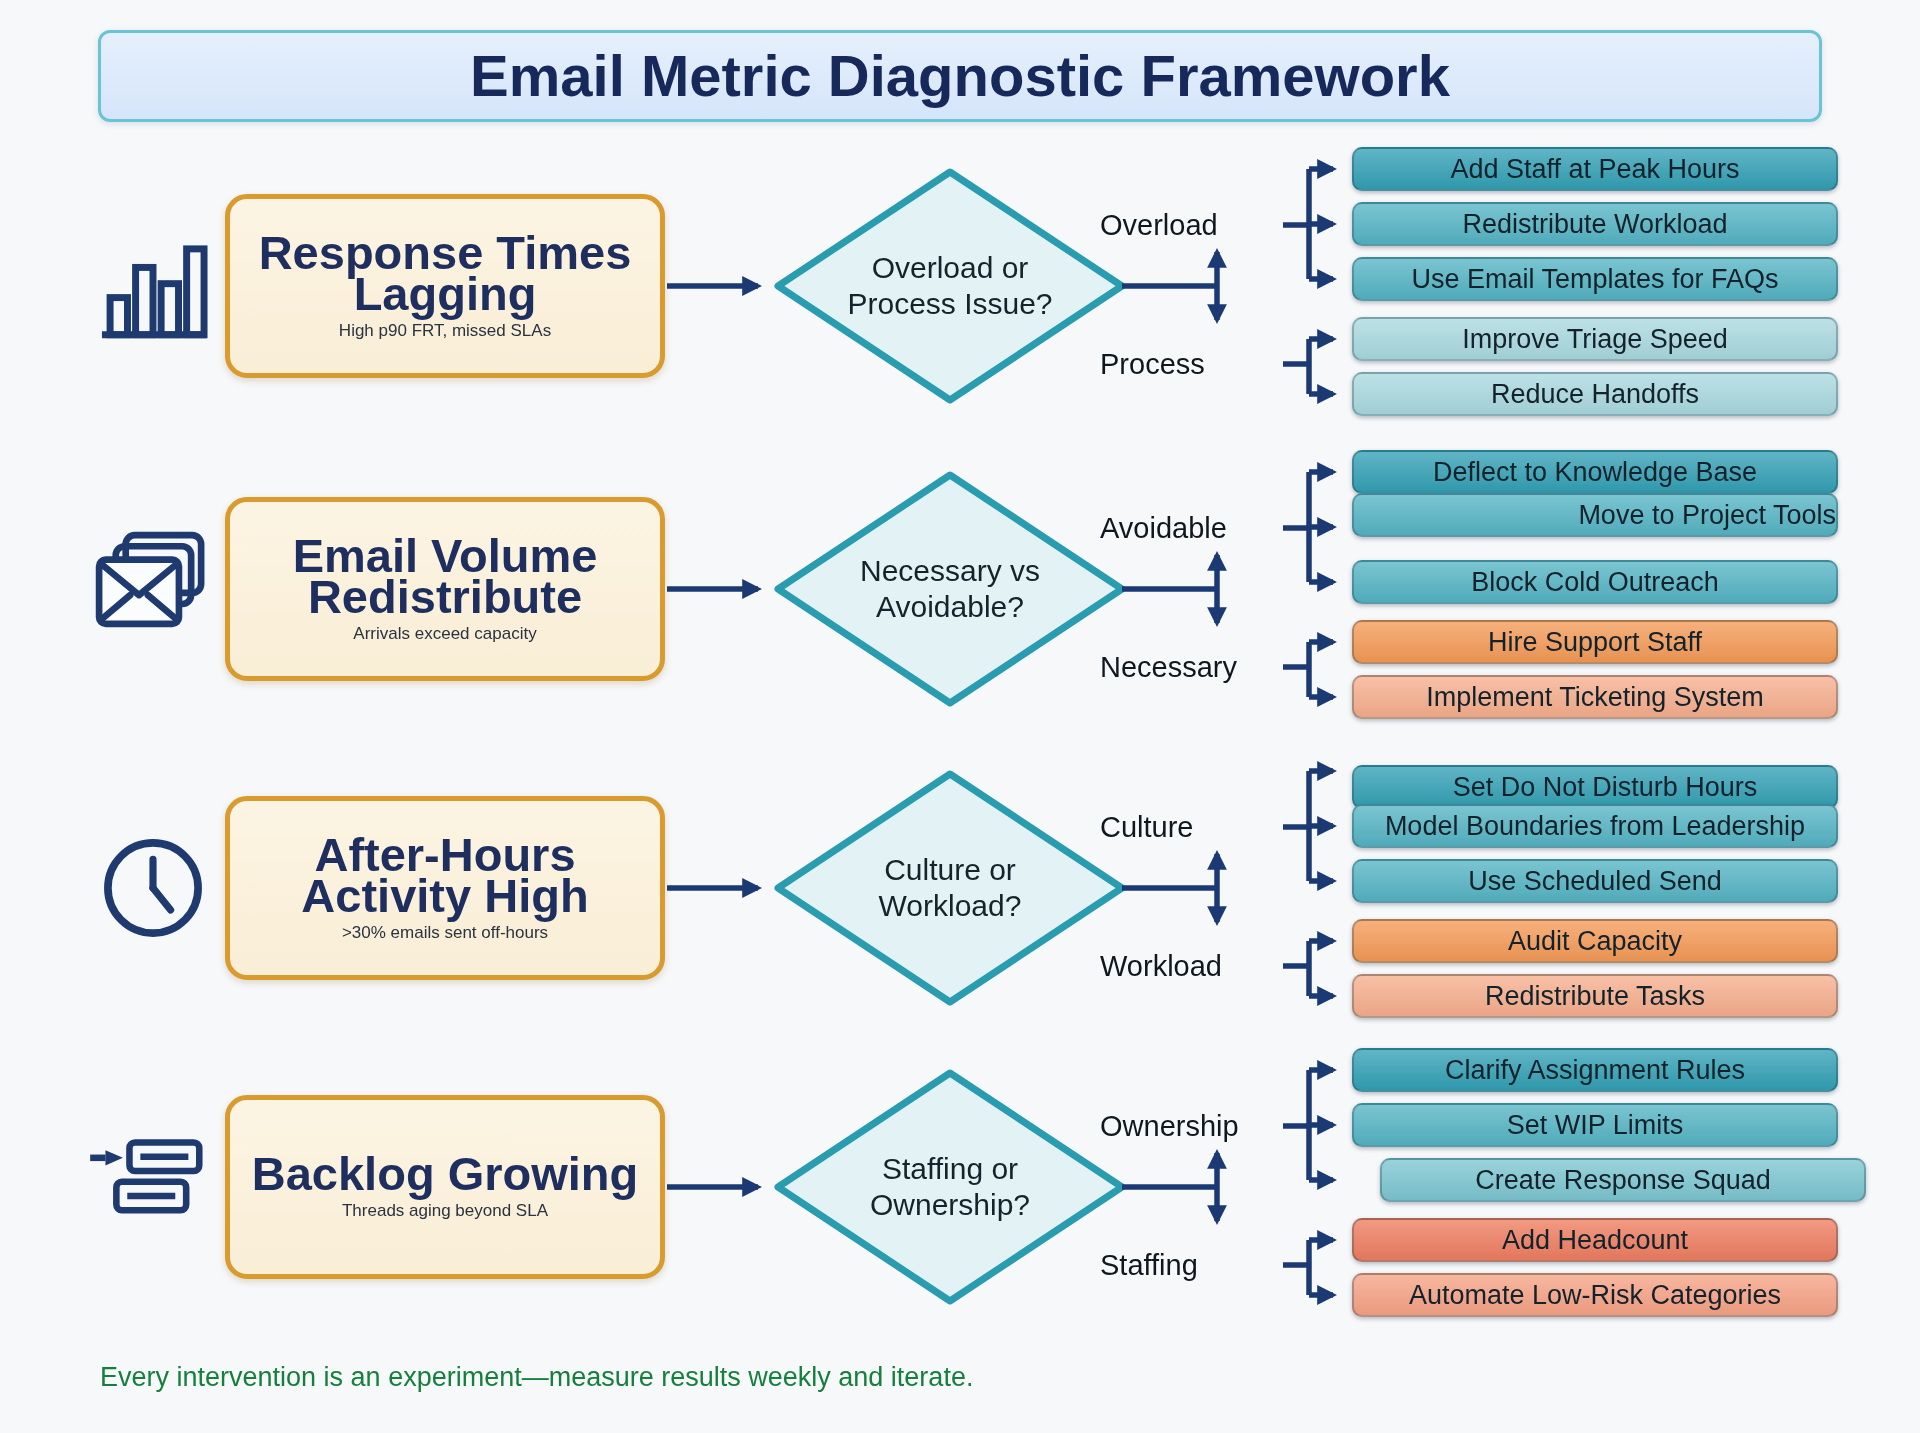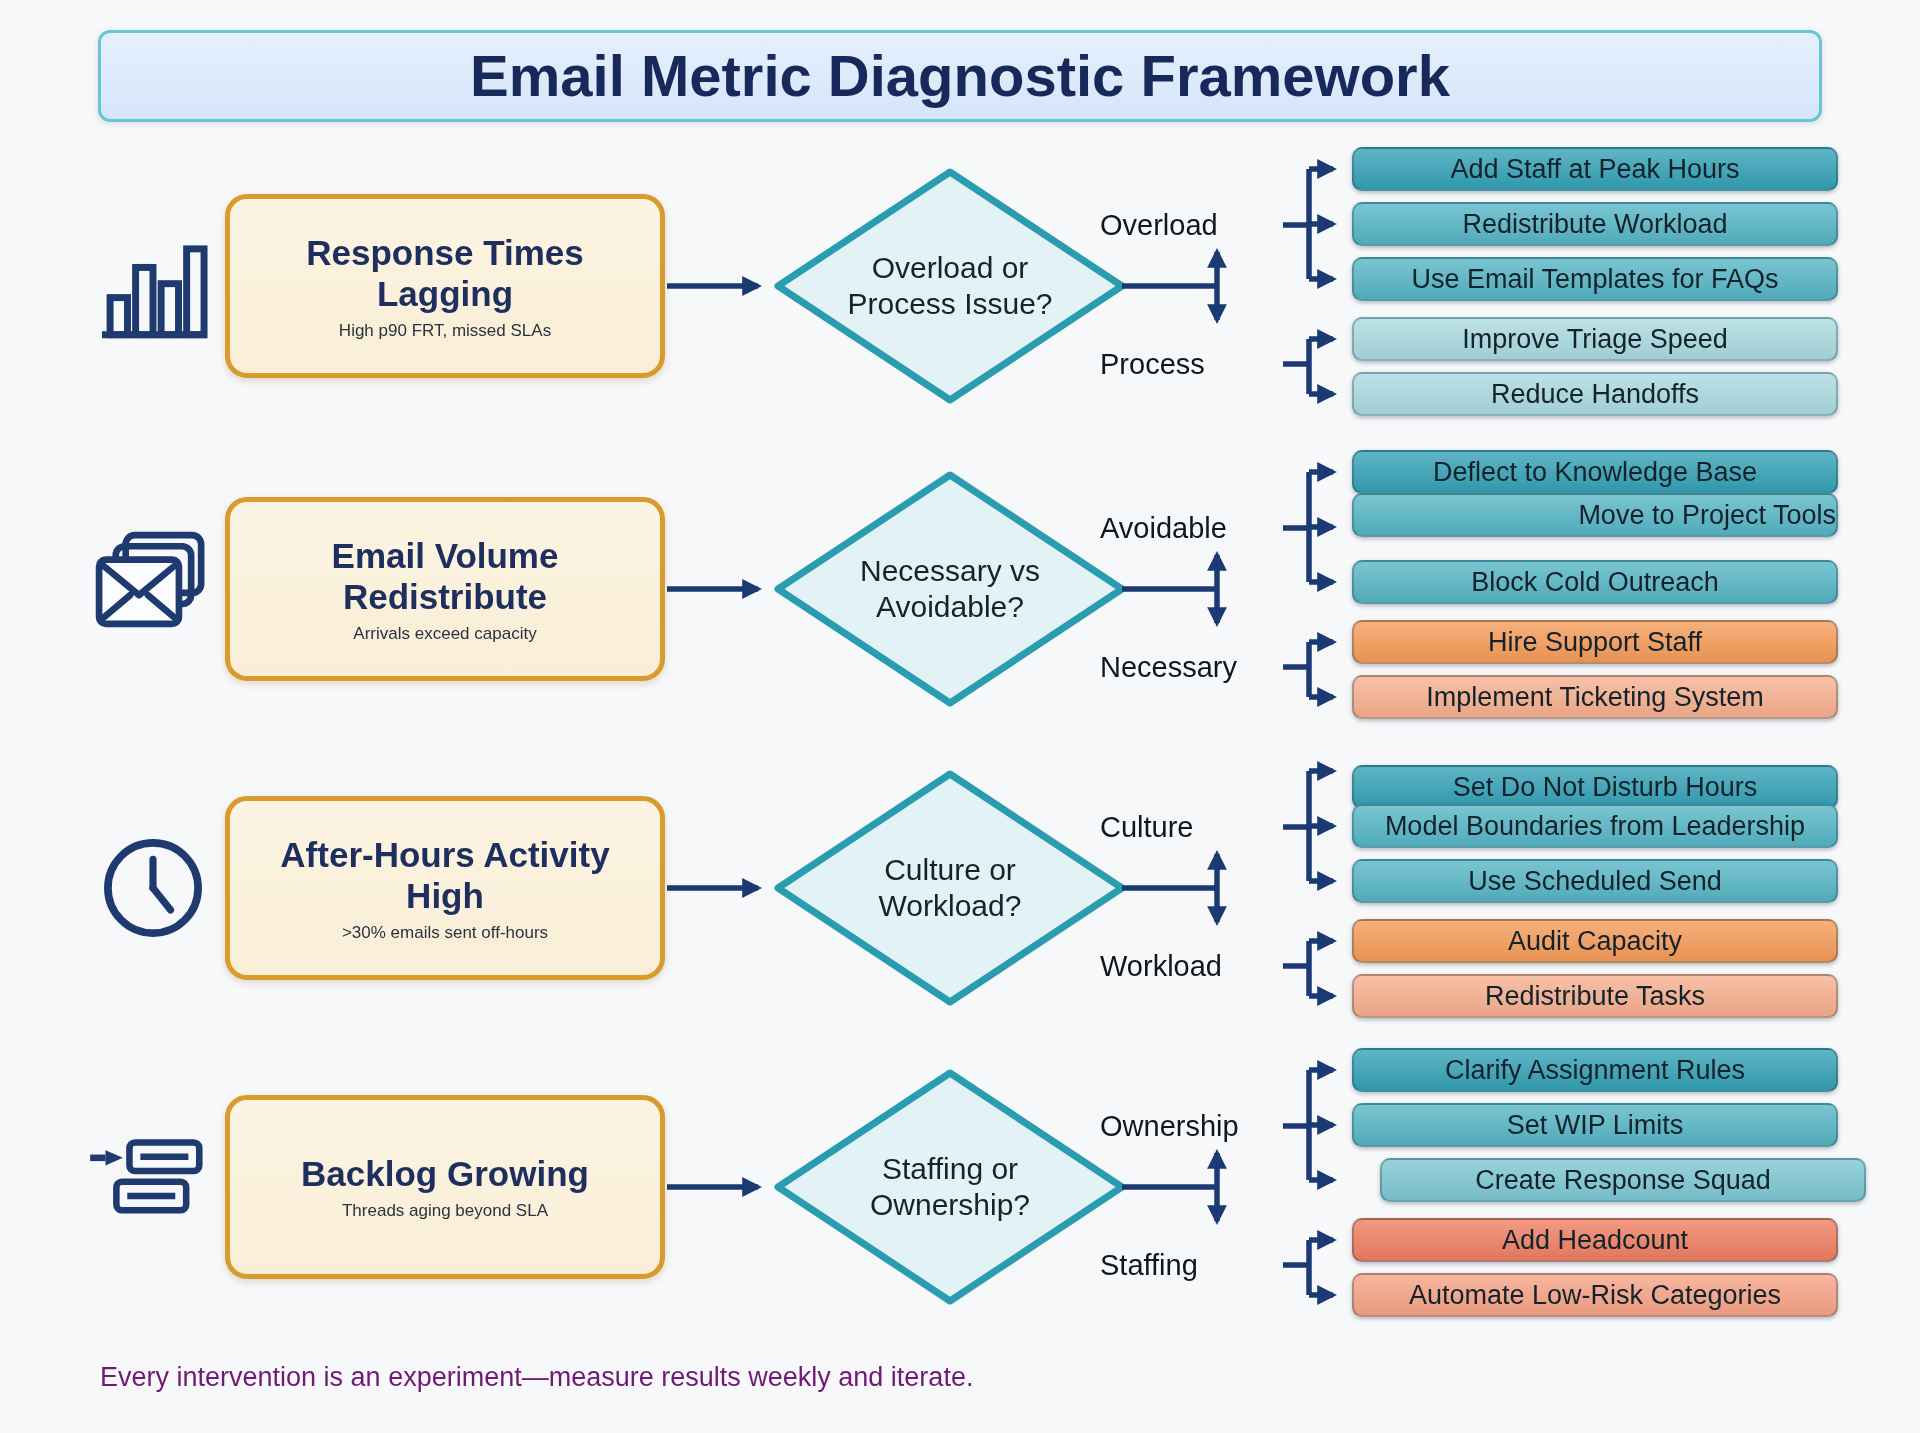"Response Times Lagging" .ptitle { font-size: 35px -> 47px }
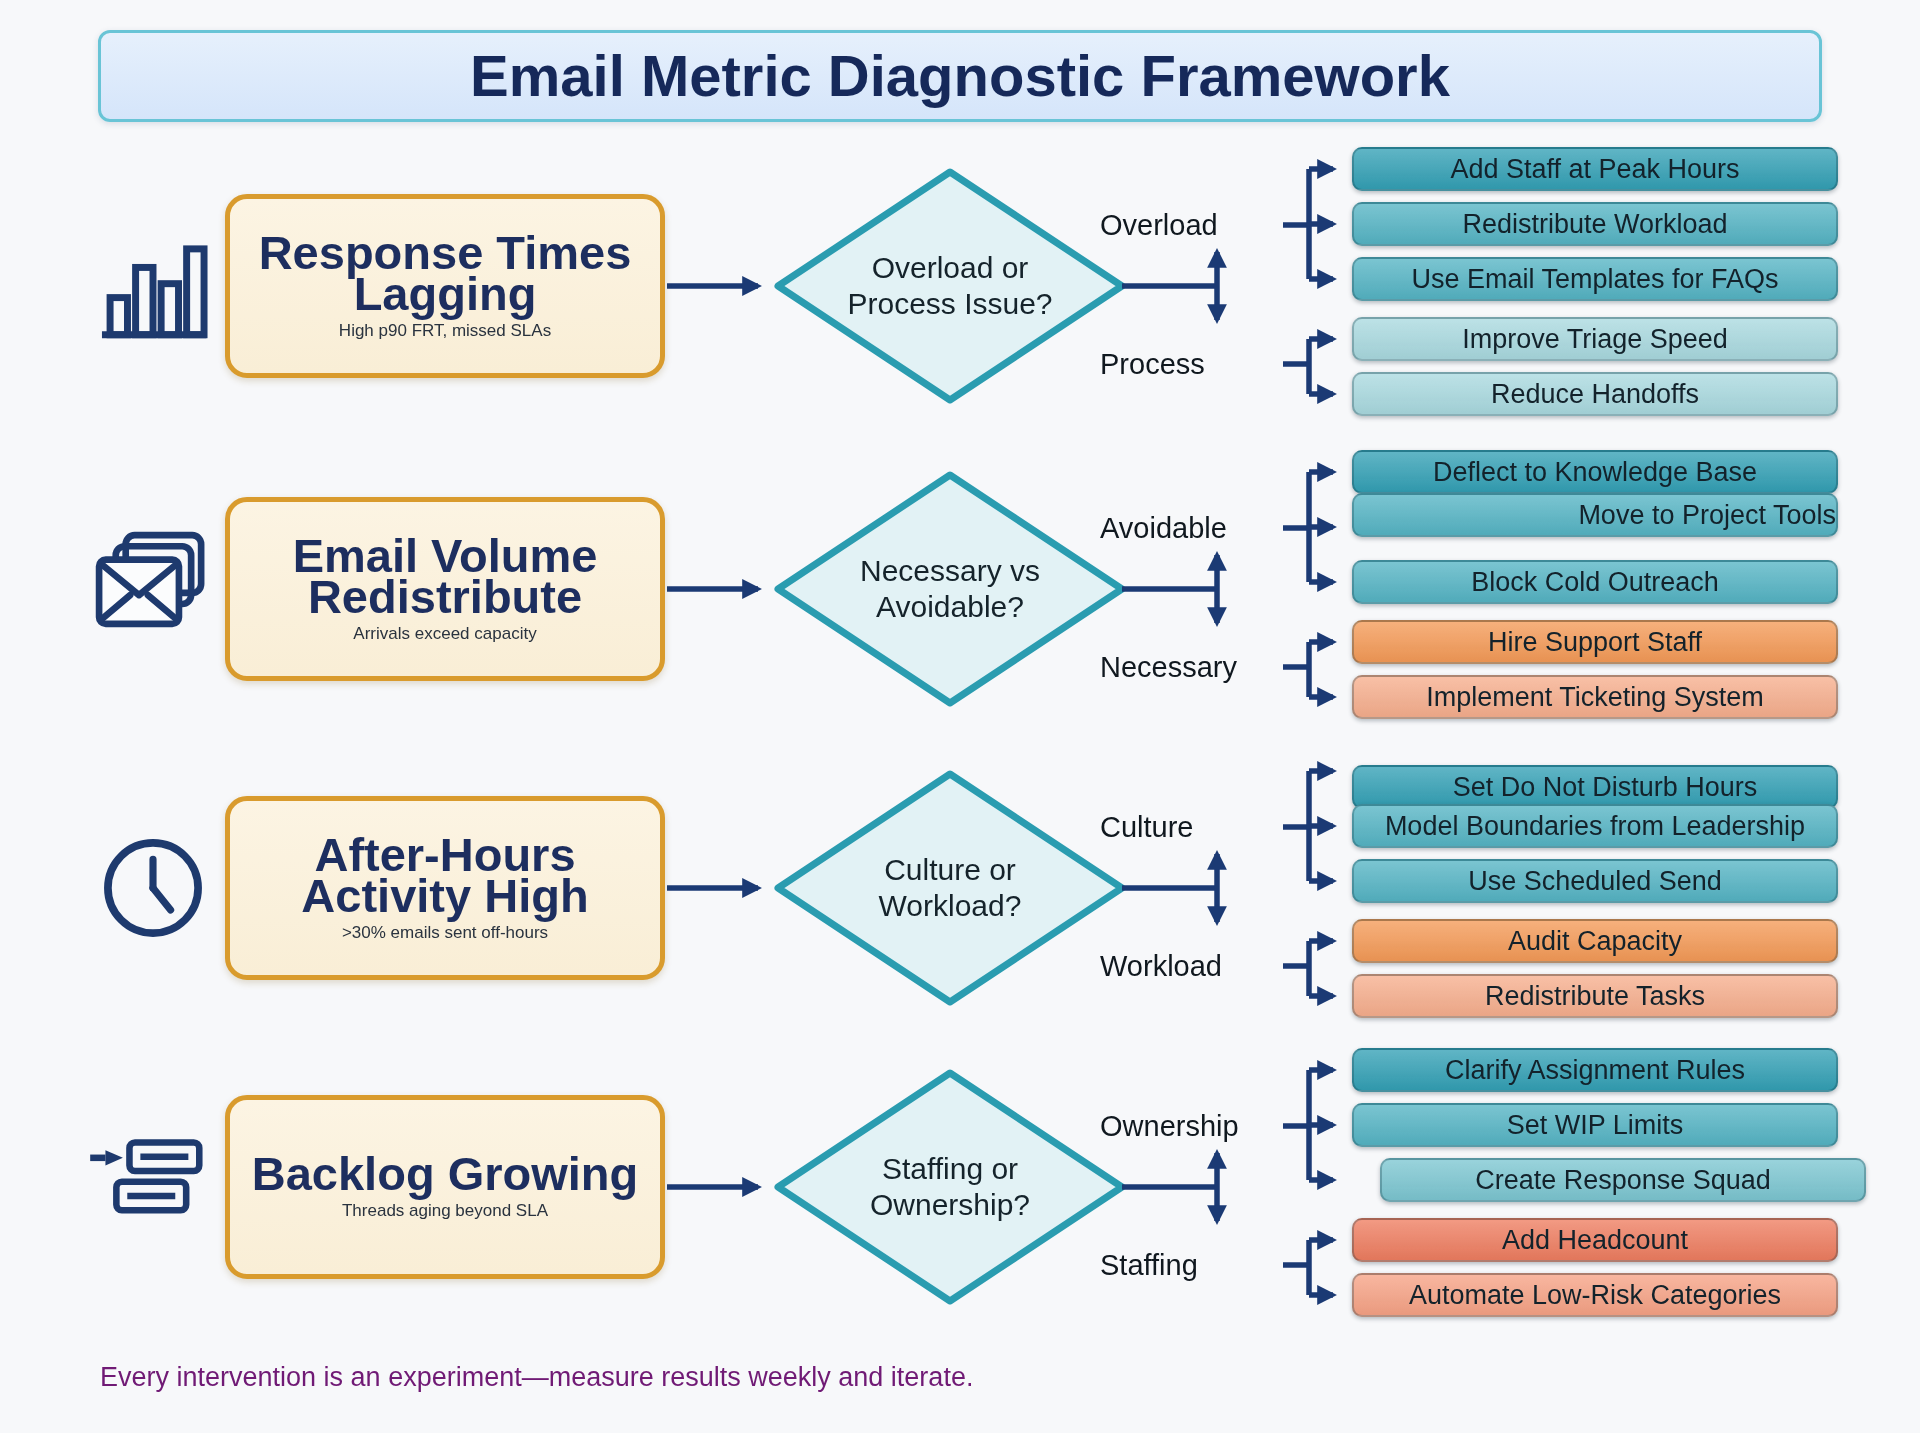"Every intervention is an" .footer { color: #701a75 -> #15803d }
